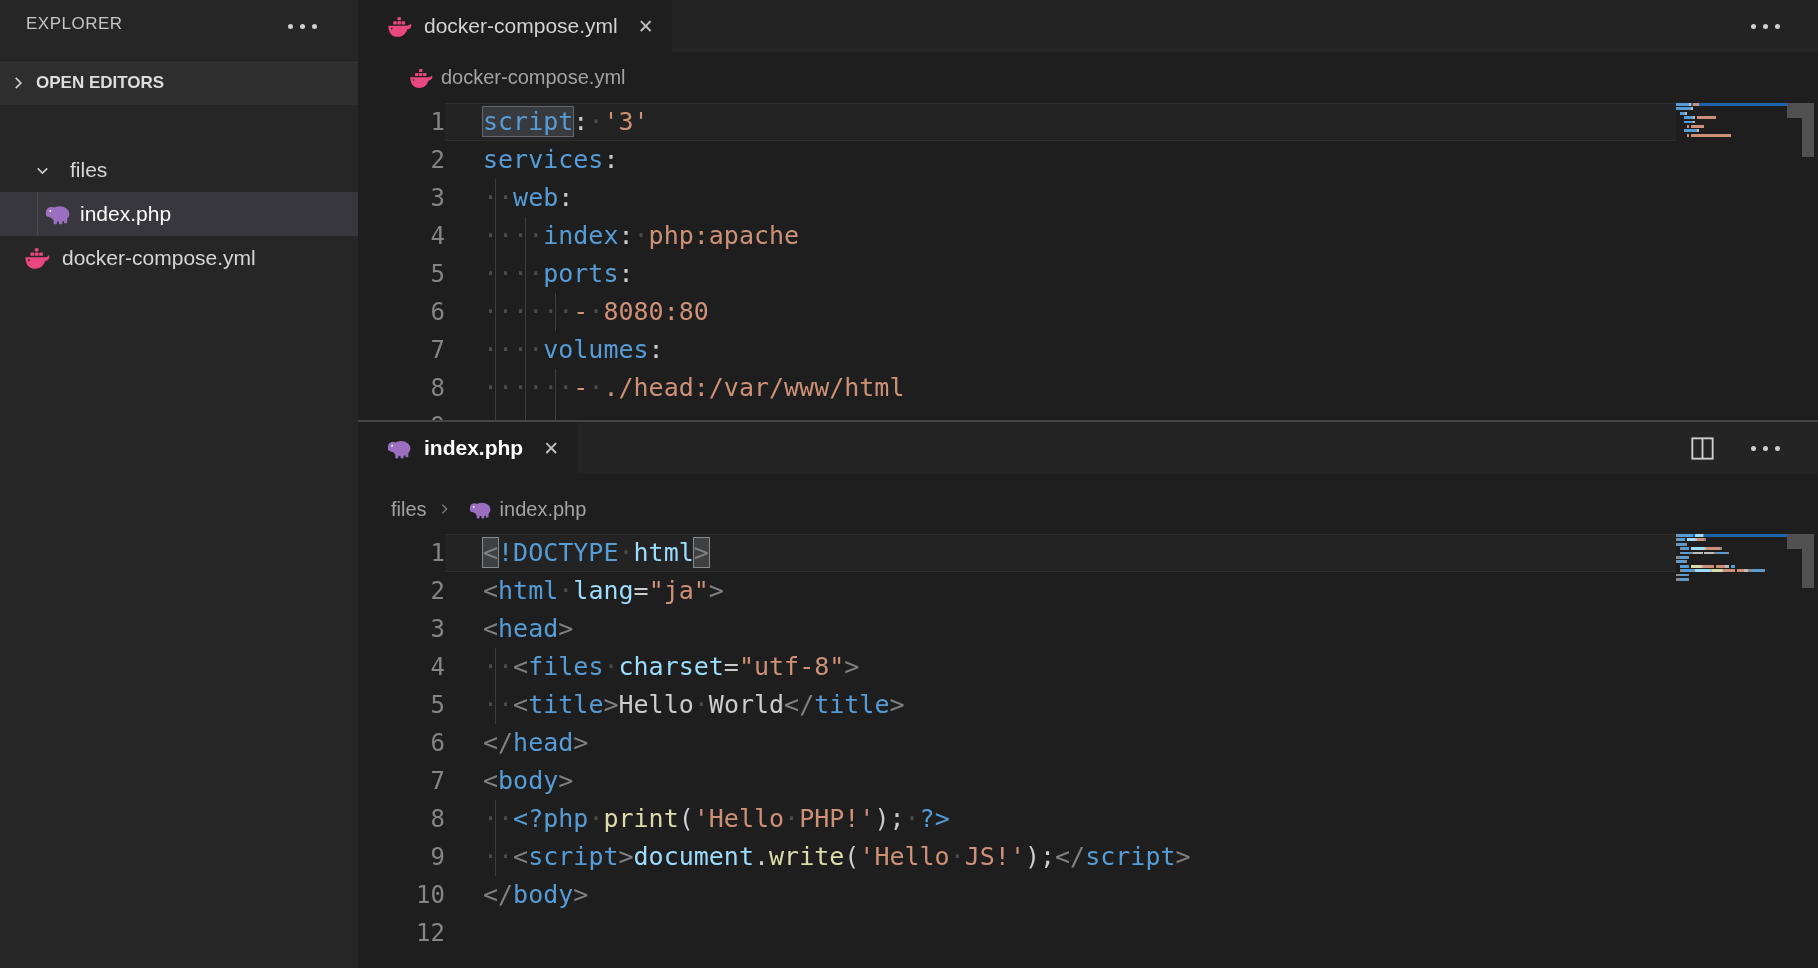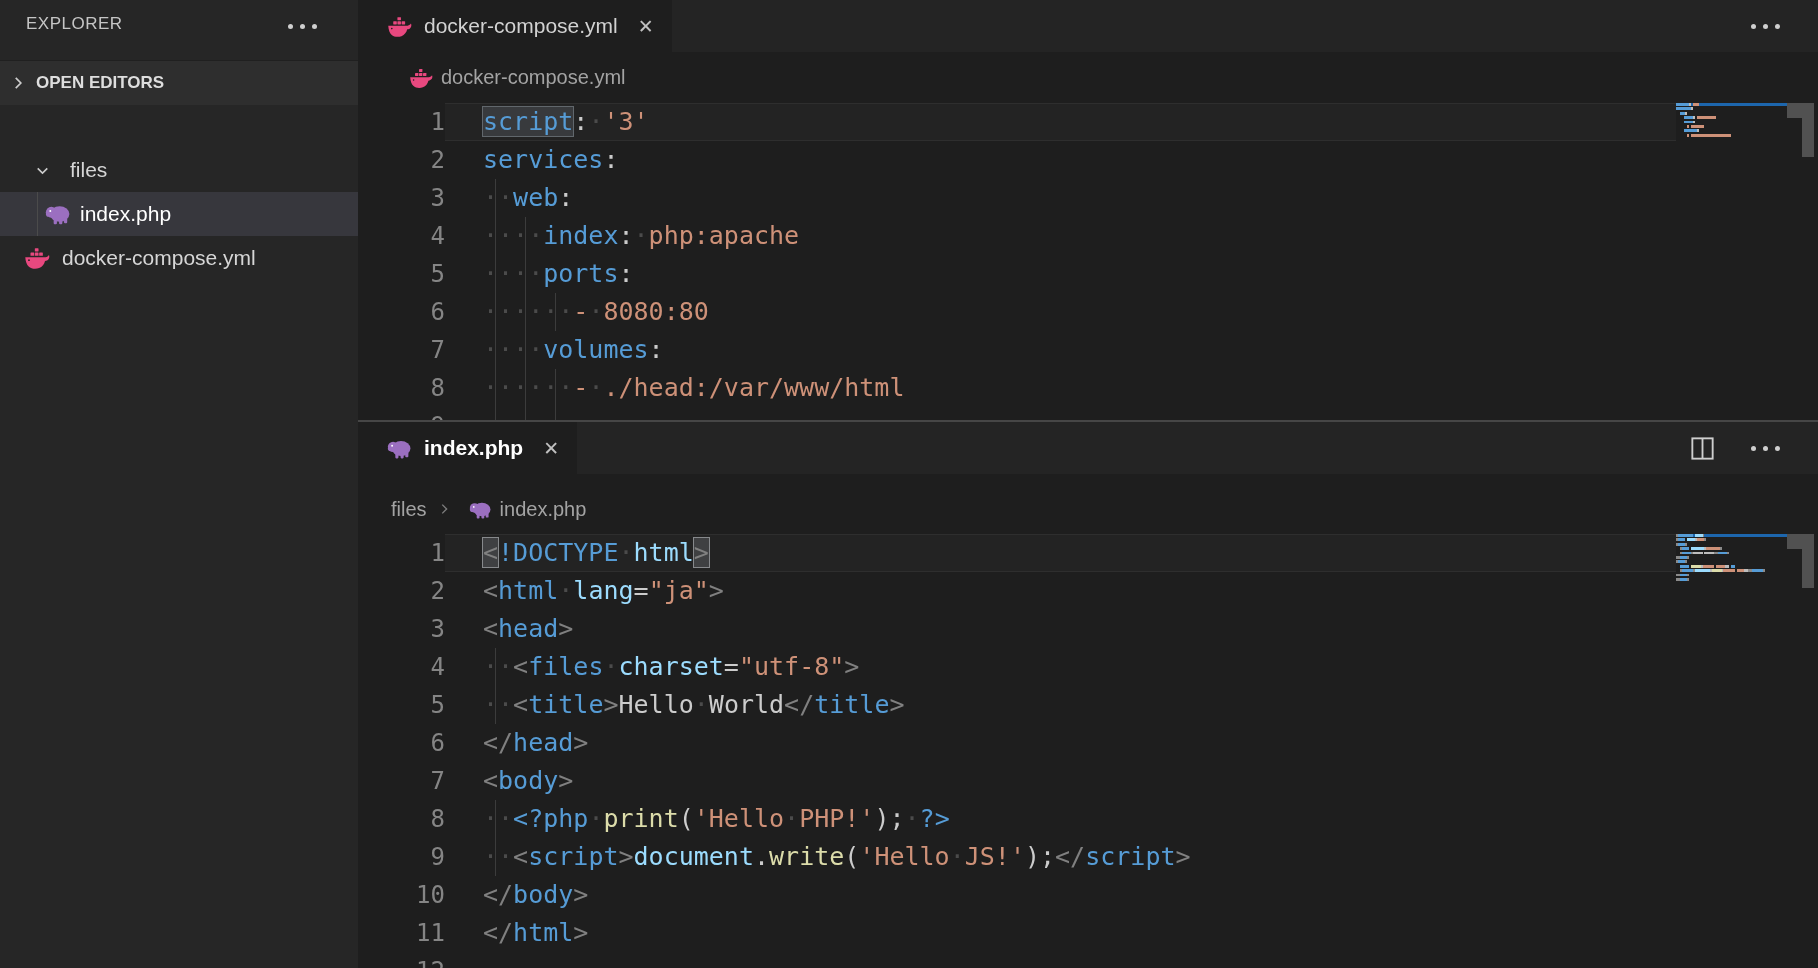"11" div.line { html: <div><span>11</span><span><span>&lt;/</span><span>html</span><span>&gt;</span></span></div> -> none }
